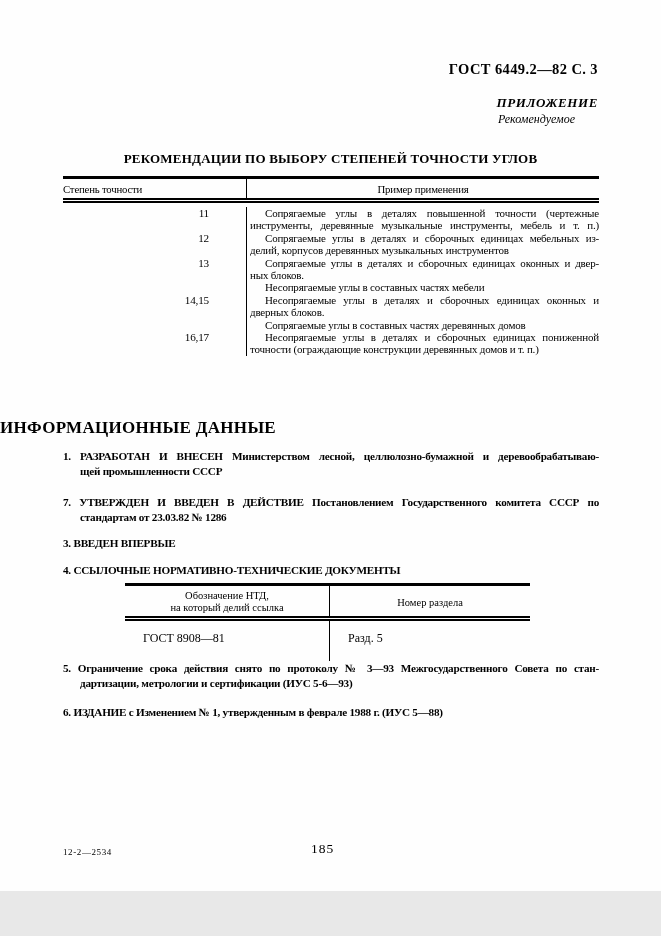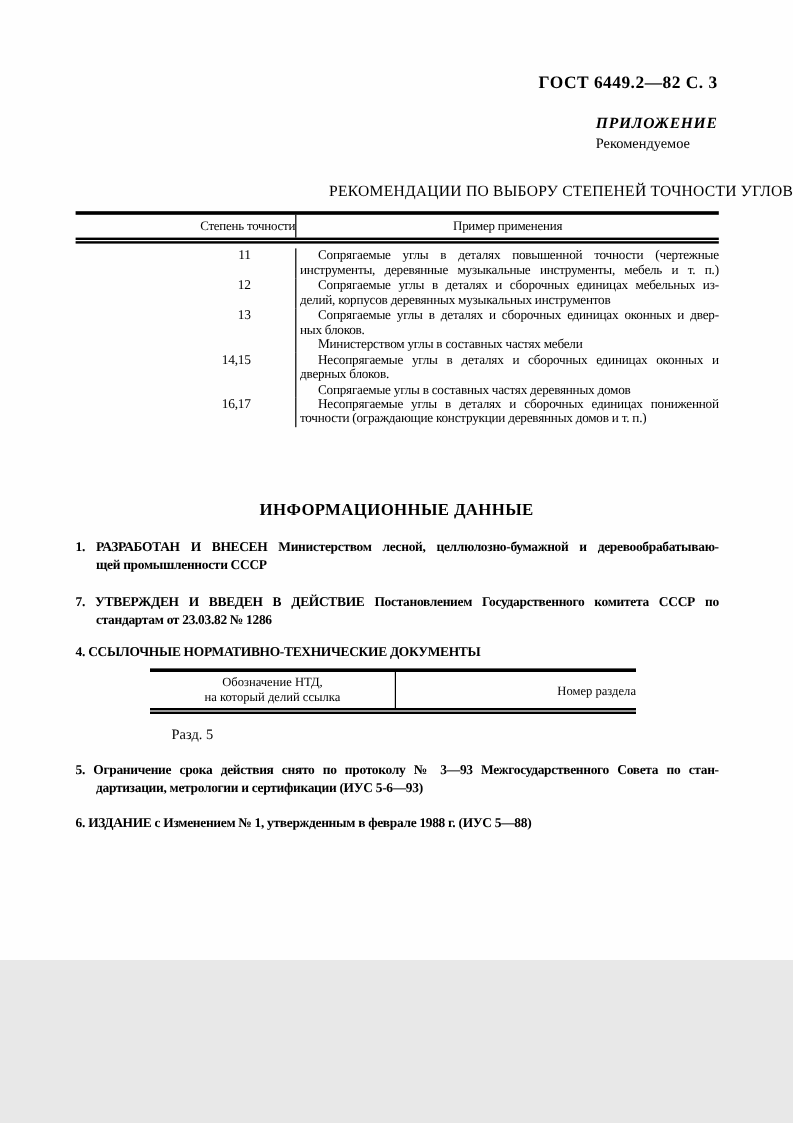"ГОСТ 6449.2—82 С. 3" .page { height: 800px -> 891px }
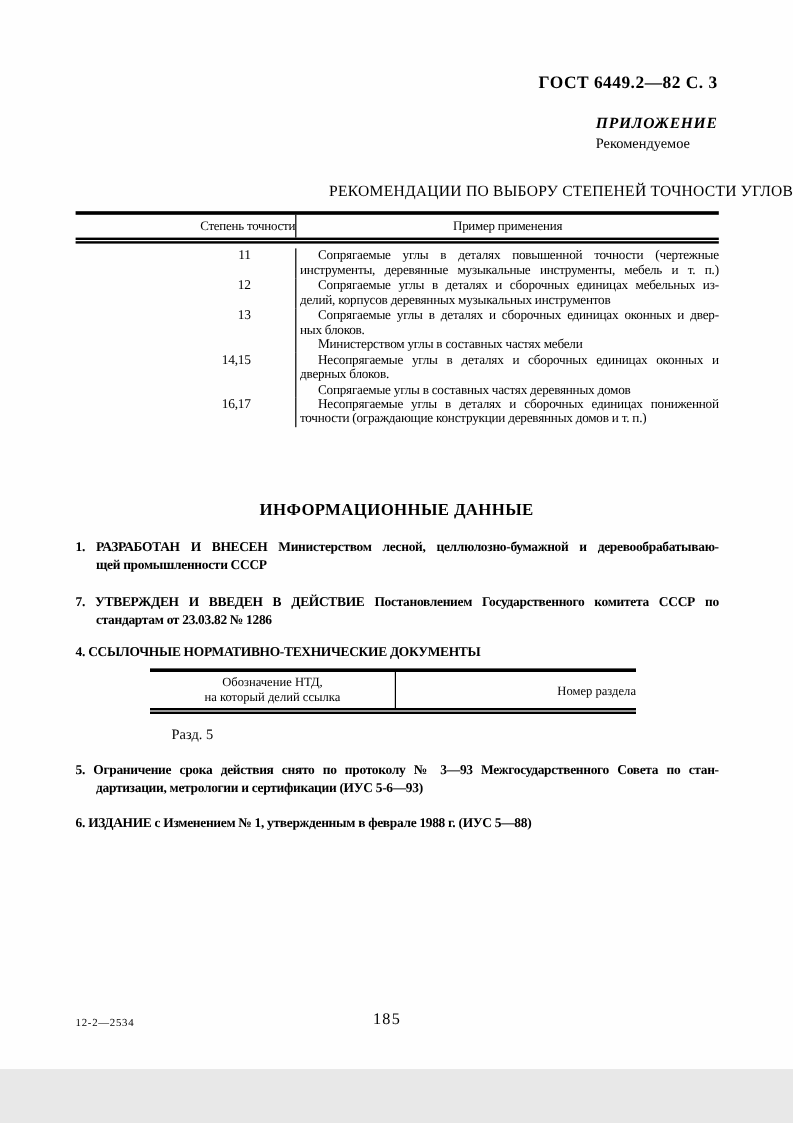"Рекомендуемое" .annex-sub { font-style: none -> italic }
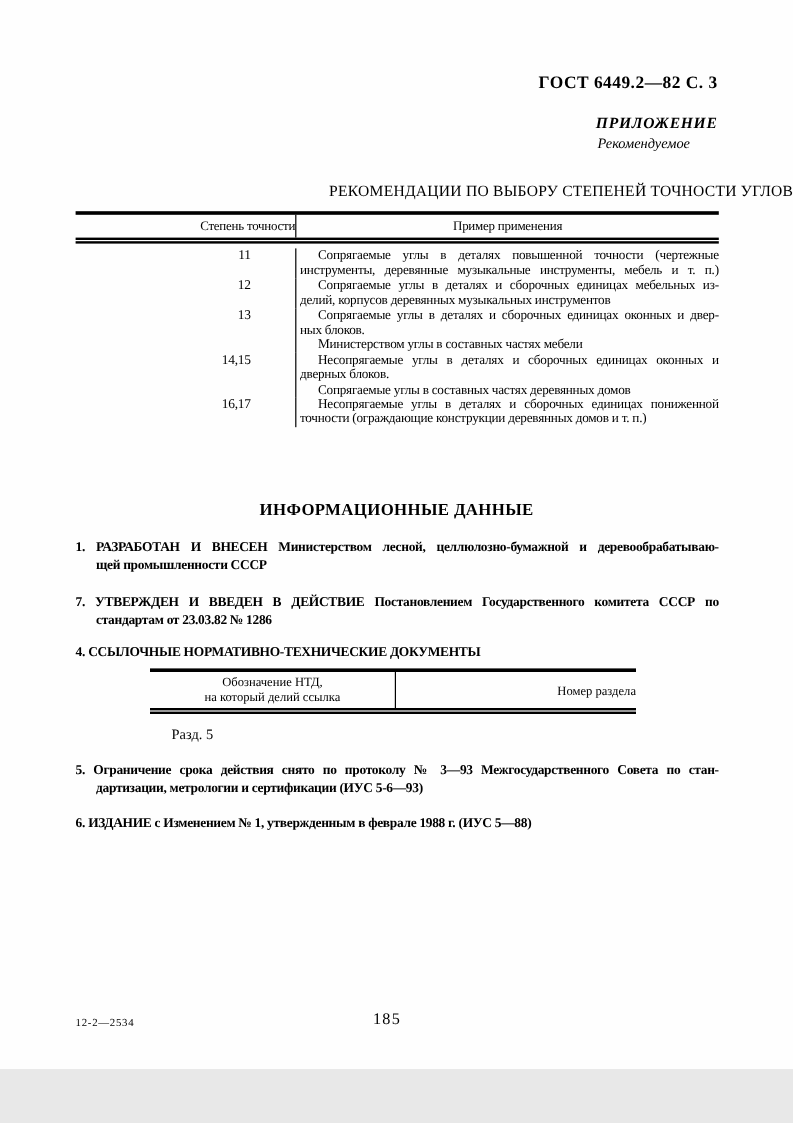"РЕКОМЕНДАЦИИ ПО ВЫБОРУ СТЕПЕНЕЙ ТОЧНОСТИ" .doc-title { font-weight: normal -> bold; text-align: right -> center }
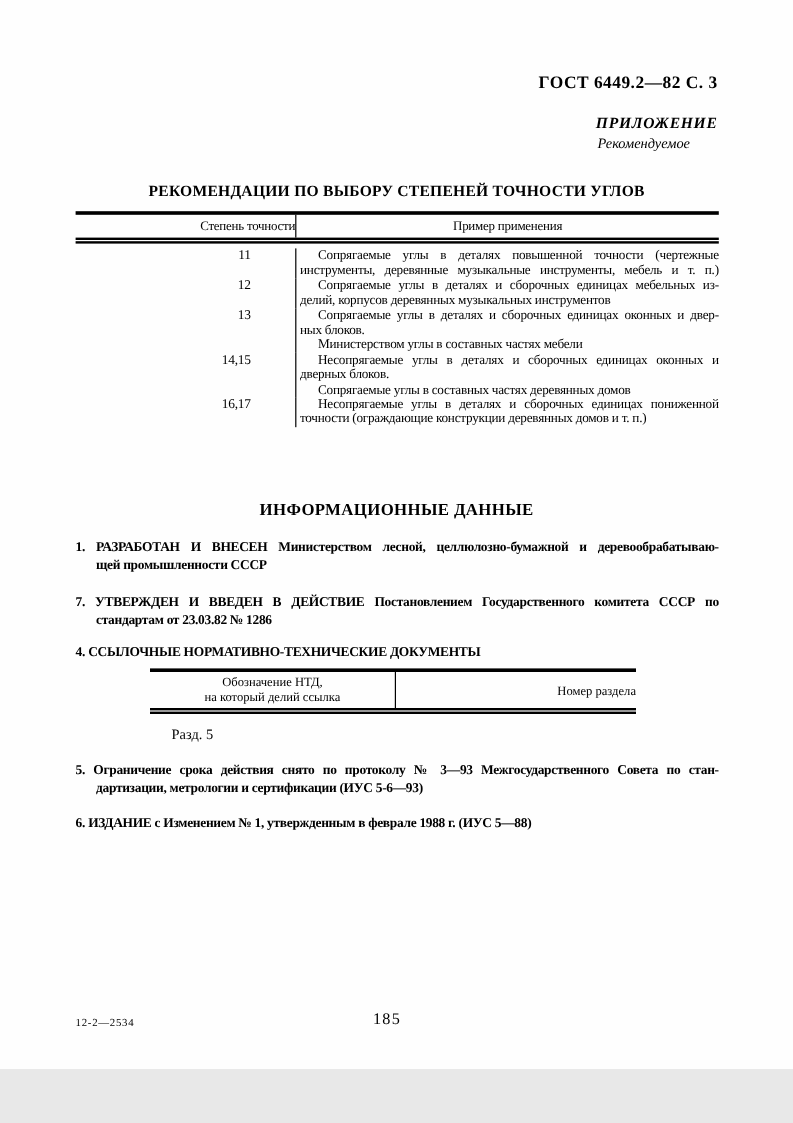"Степень точности" .mt-h-deg { text-align: right -> left }
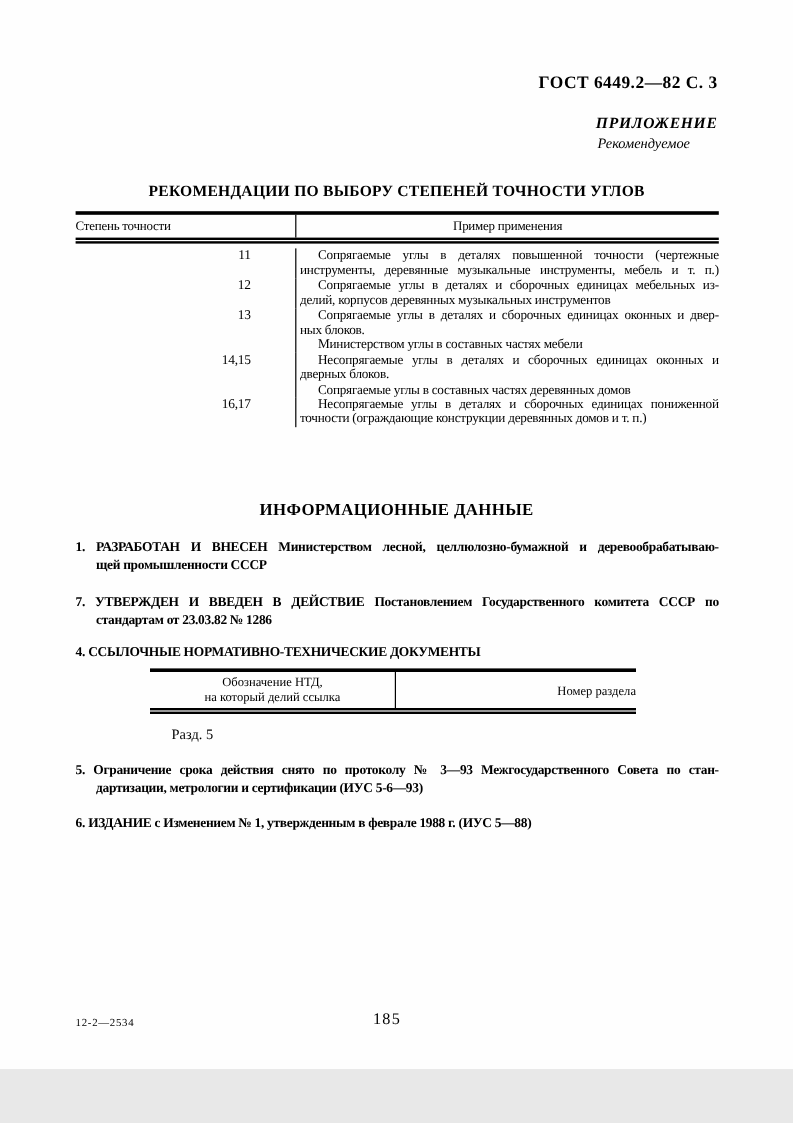"Министерством углы в составных частях" span.ln { text: Министерством -> Несопрягаемые }
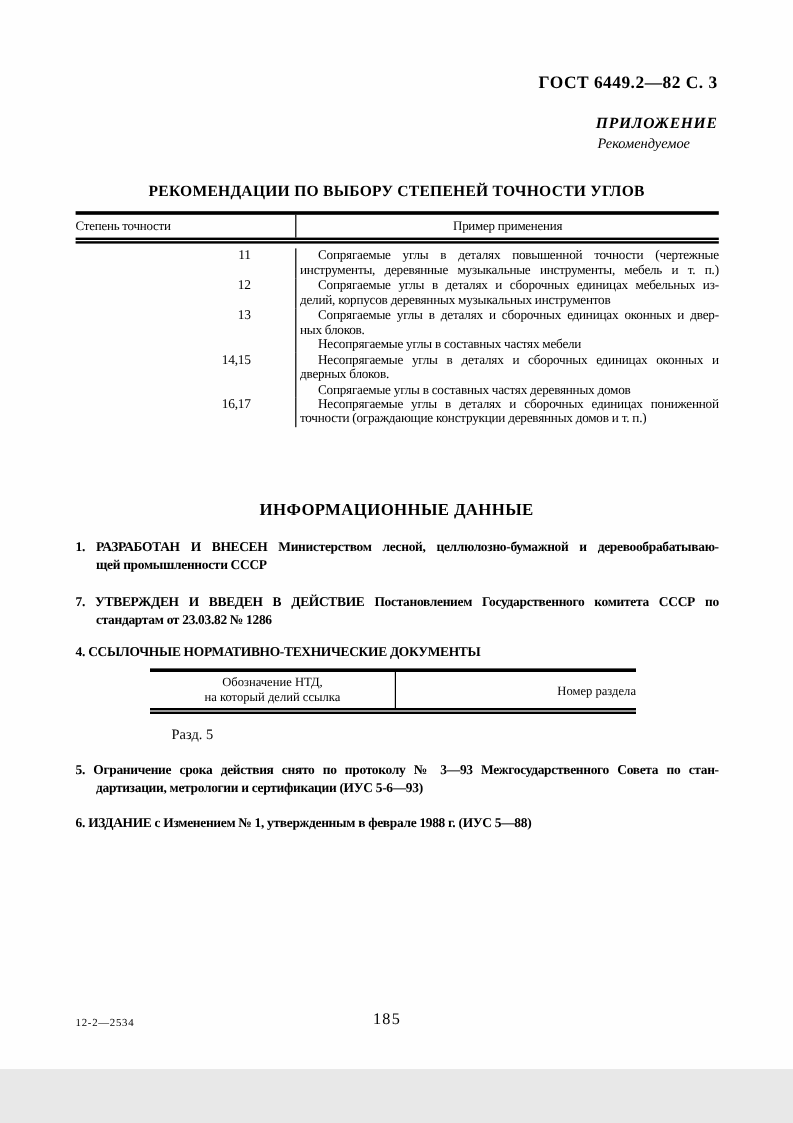"ИНФОРМАЦИОННЫЕ ДАННЫЕ" .info-title { font-size: 14px -> 17px; text-align: center -> left }
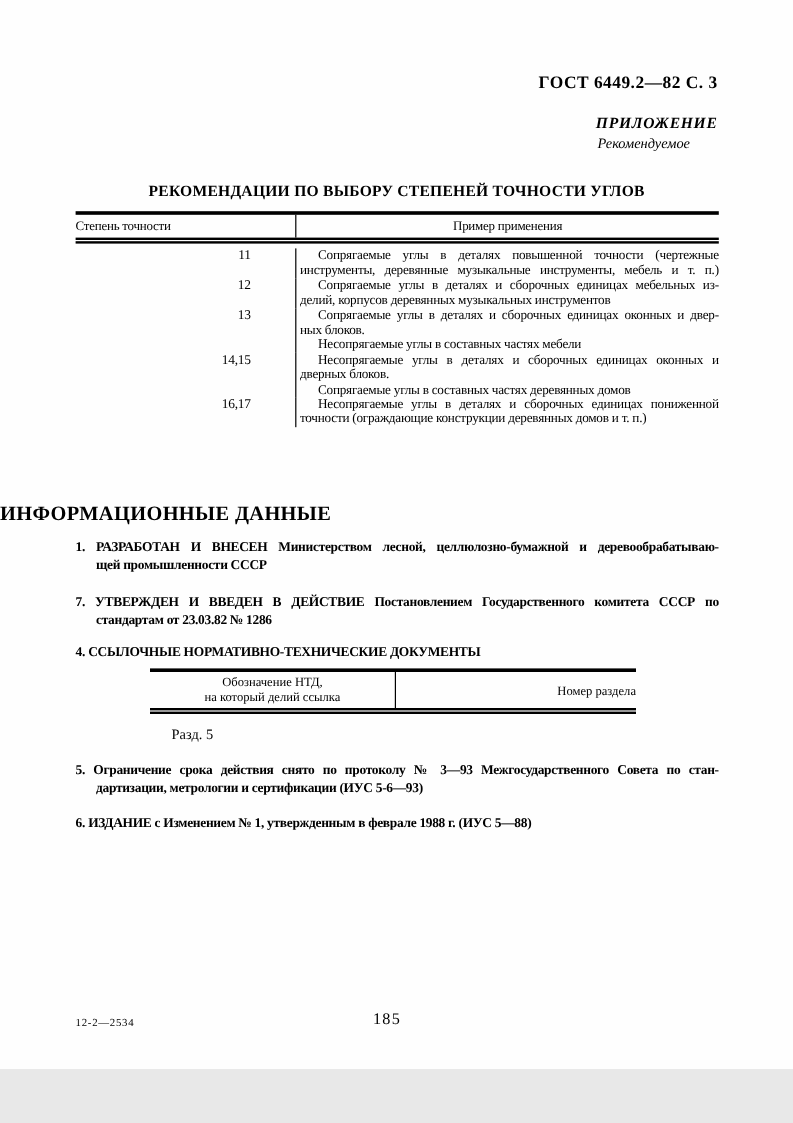"3. ВВЕДЕН ВПЕРВЫЕ" p.info-item { html: none -> <p> <span>3. ВВЕДЕН ВПЕРВЫЕ</span> </p> }
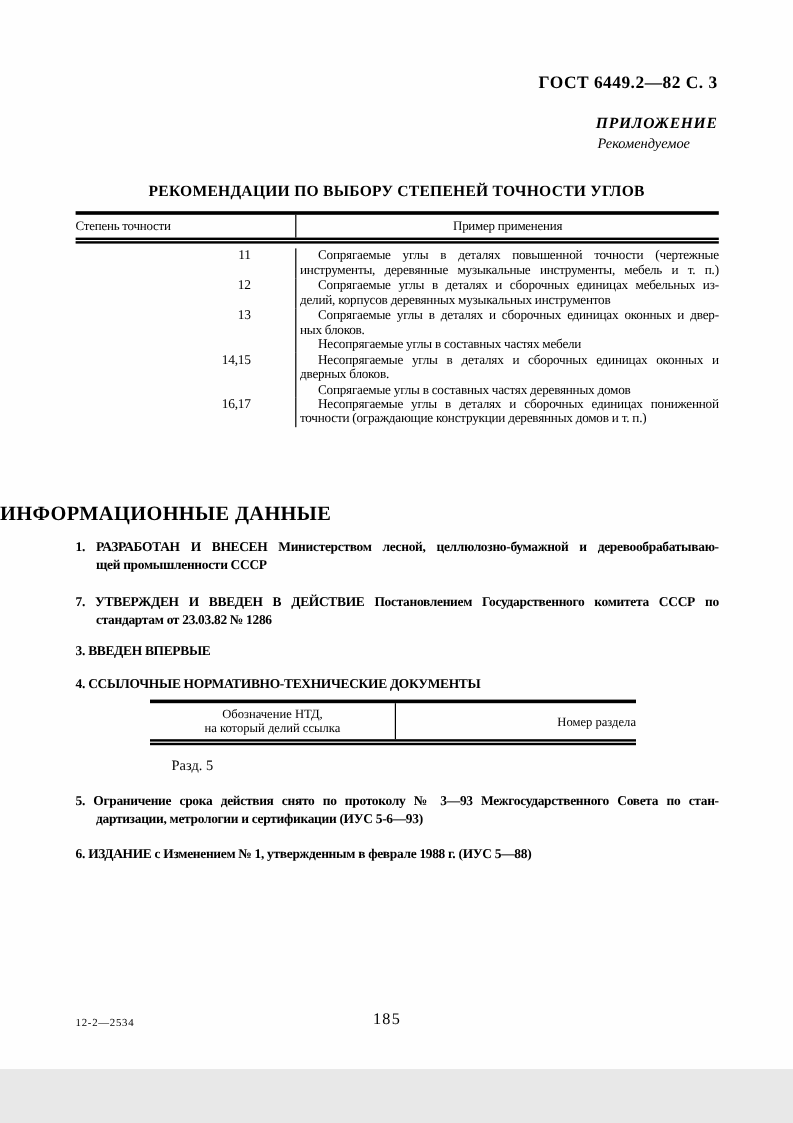"Номер раздела" .rt-h-right { text-align: right -> center }
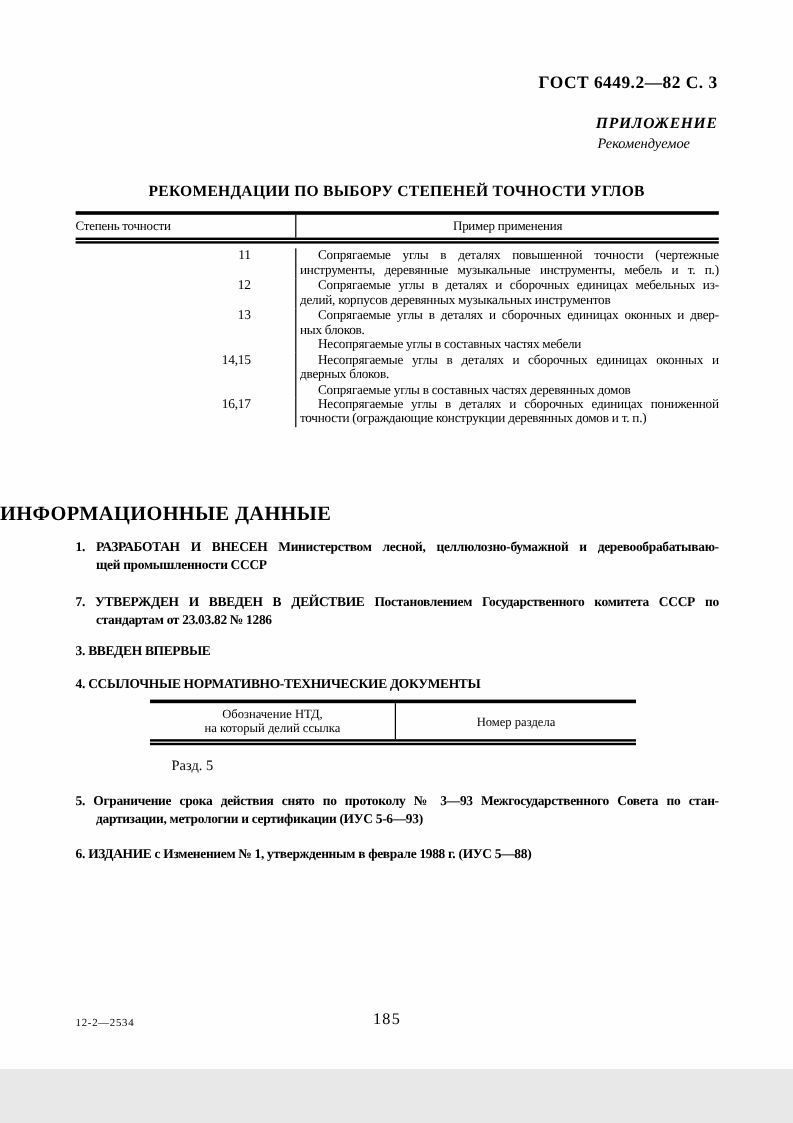"ГОСТ 8908—81" div.rt-left { html: none -> <div>ГОСТ 8908—81</div> }
